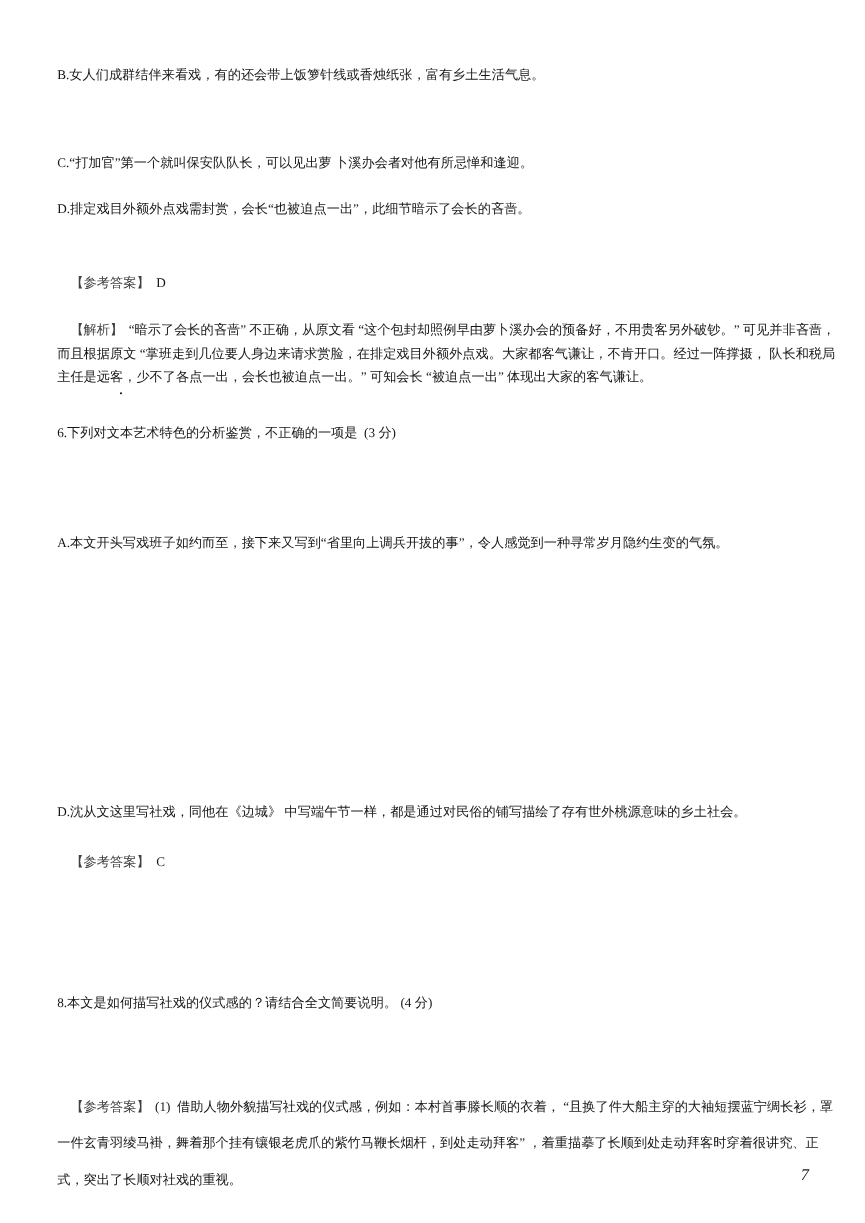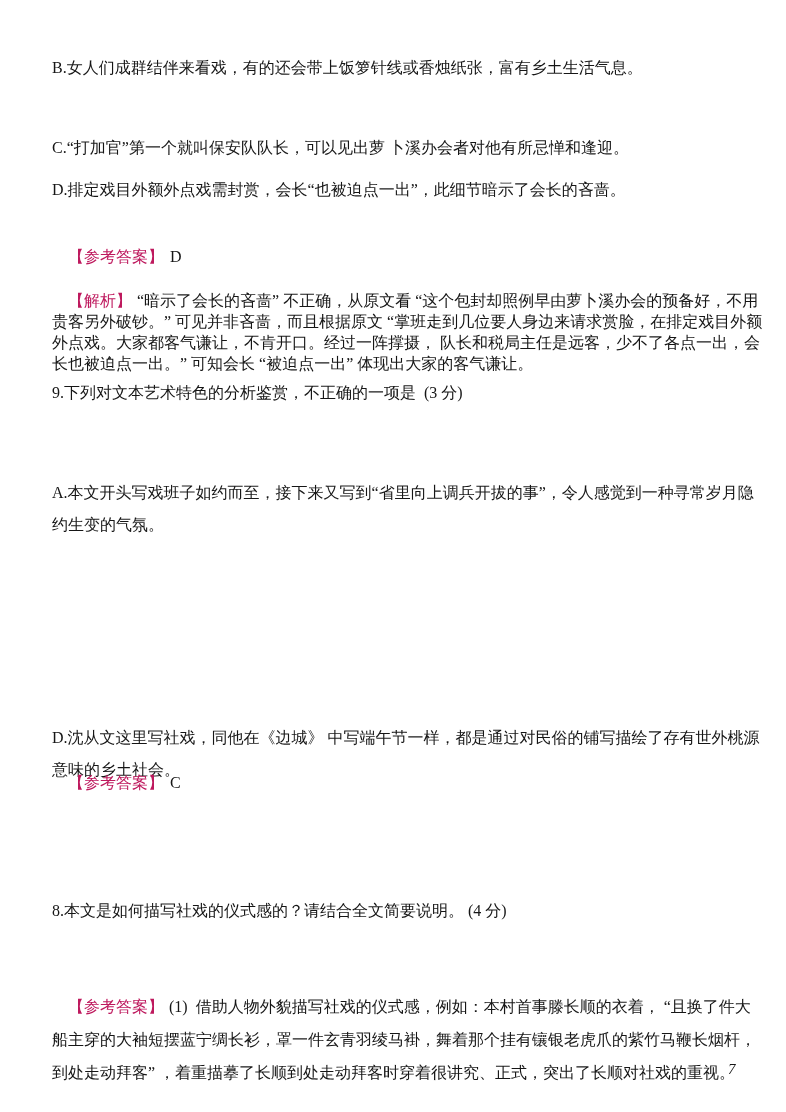"B.女人们成群结伴来看戏，有的还会带上饭箩针线或香烛纸张，富有乡土生活气息。" .txt { font-size: 16px -> 12px }
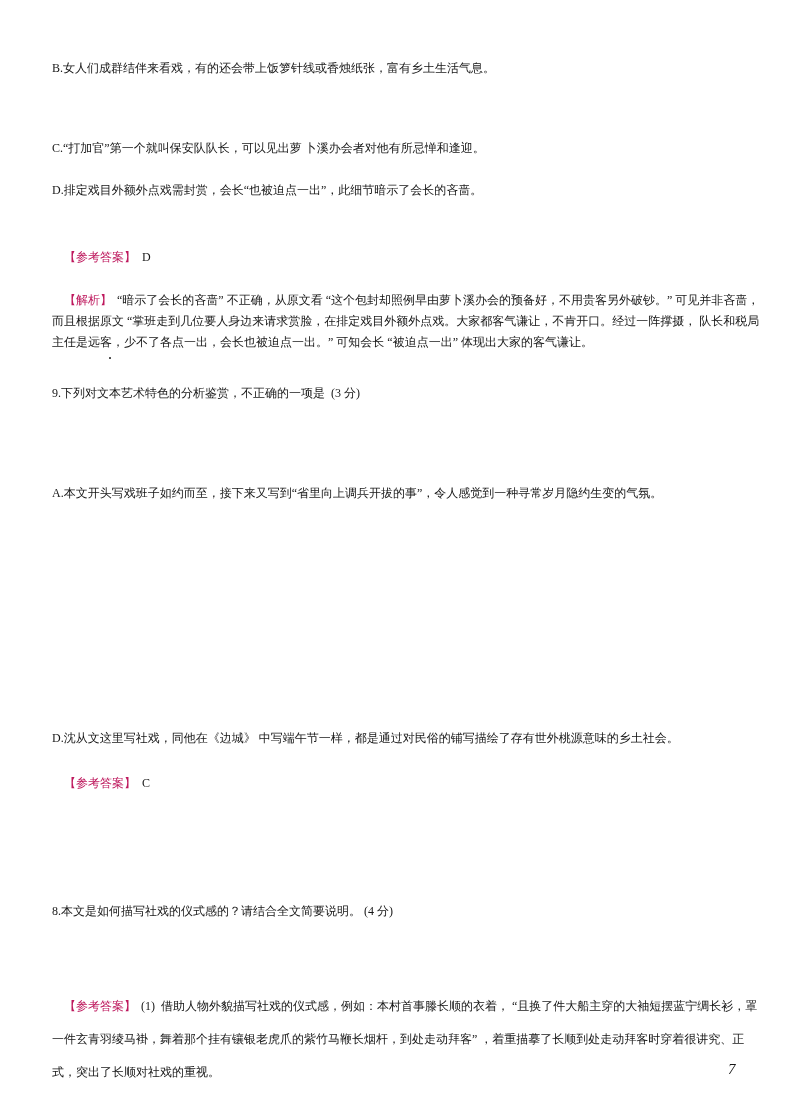"【参考答案】" .red { color: #be185d -> #404040 }
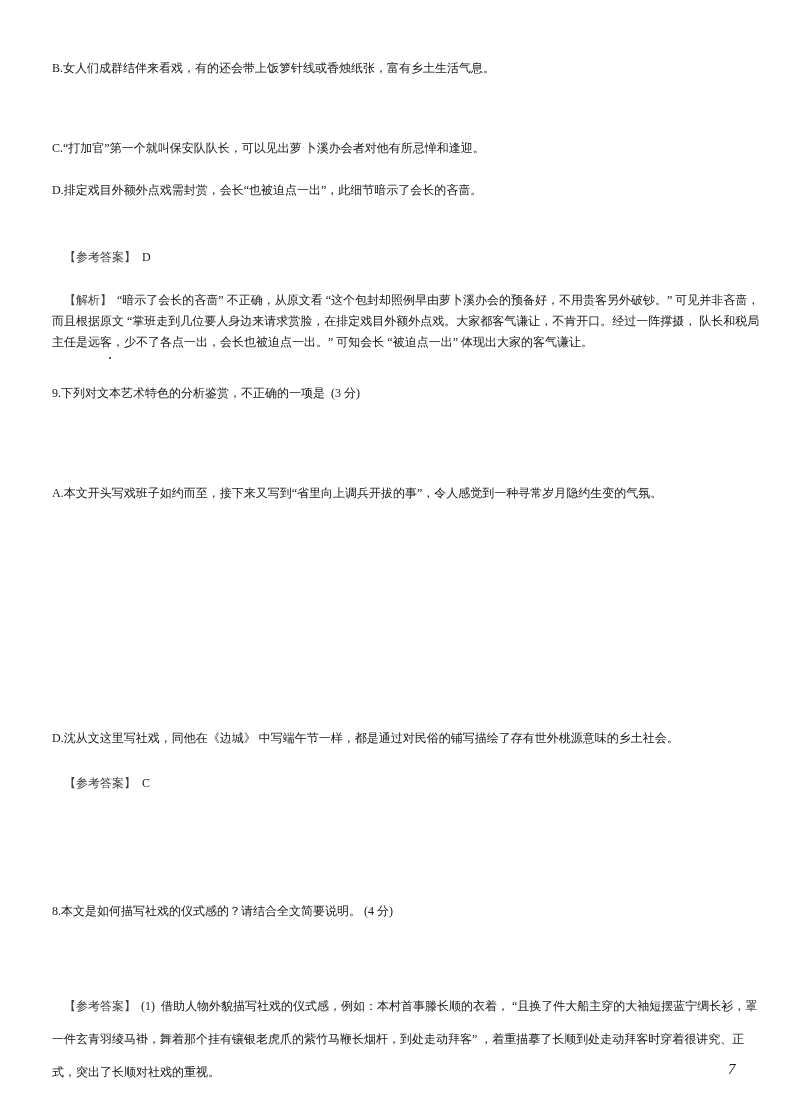"9.下列对文本艺术特色的分析鉴赏，不正确的一项是 (3 分)" p.txt { text: 9 -> 6 }
